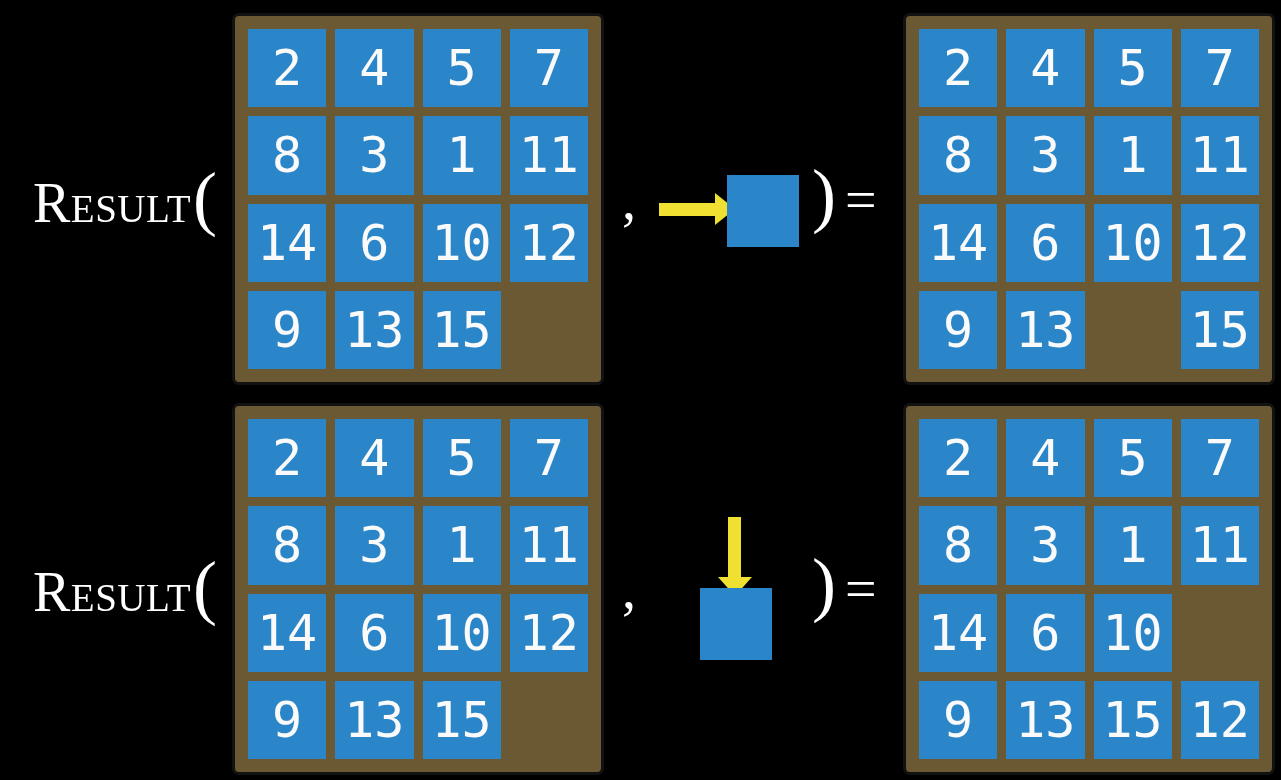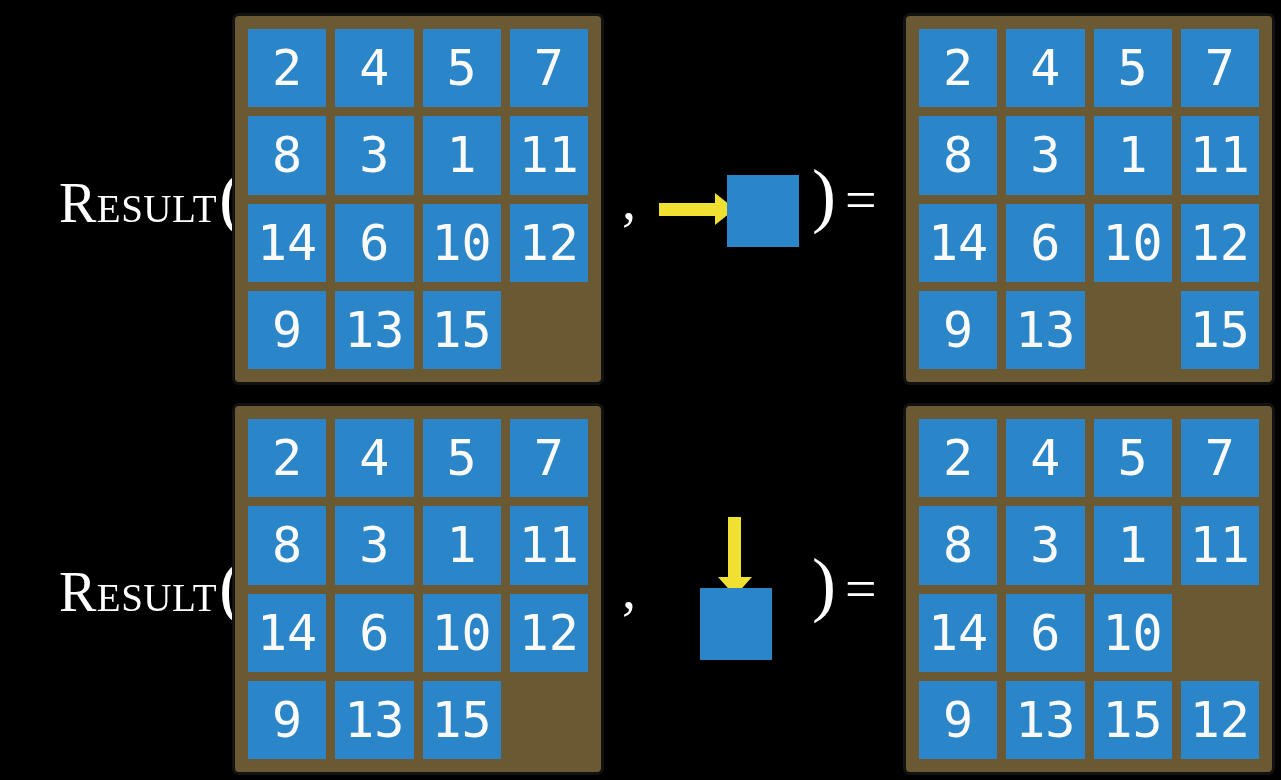"Result" .fname { margin-left: 26px -> none }
